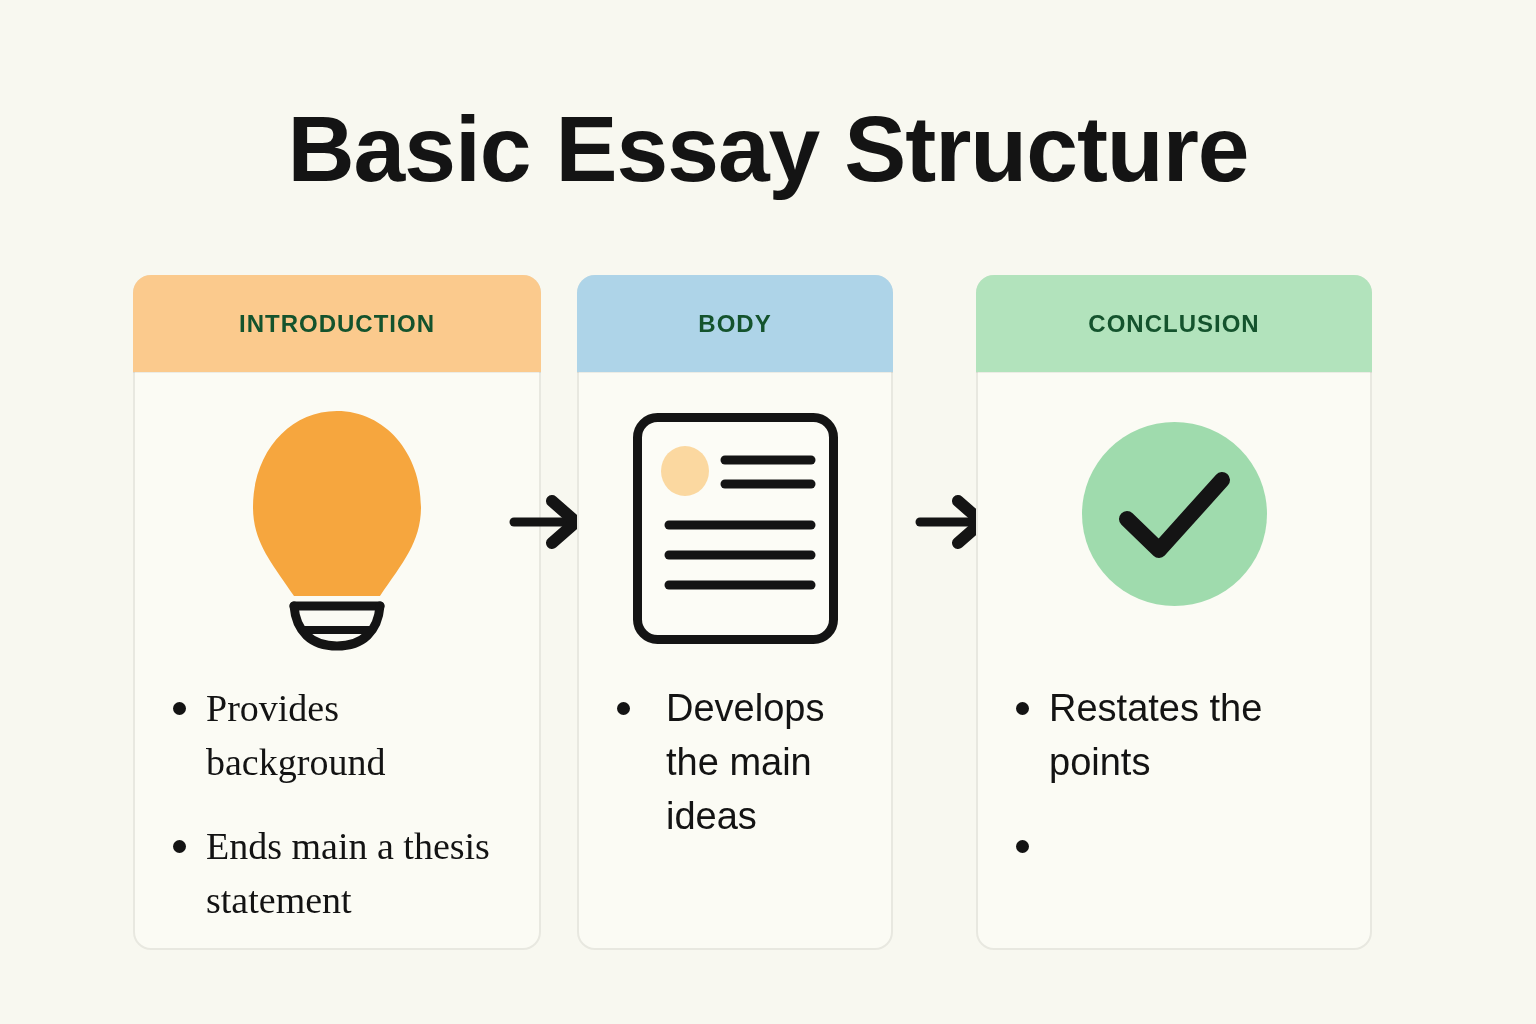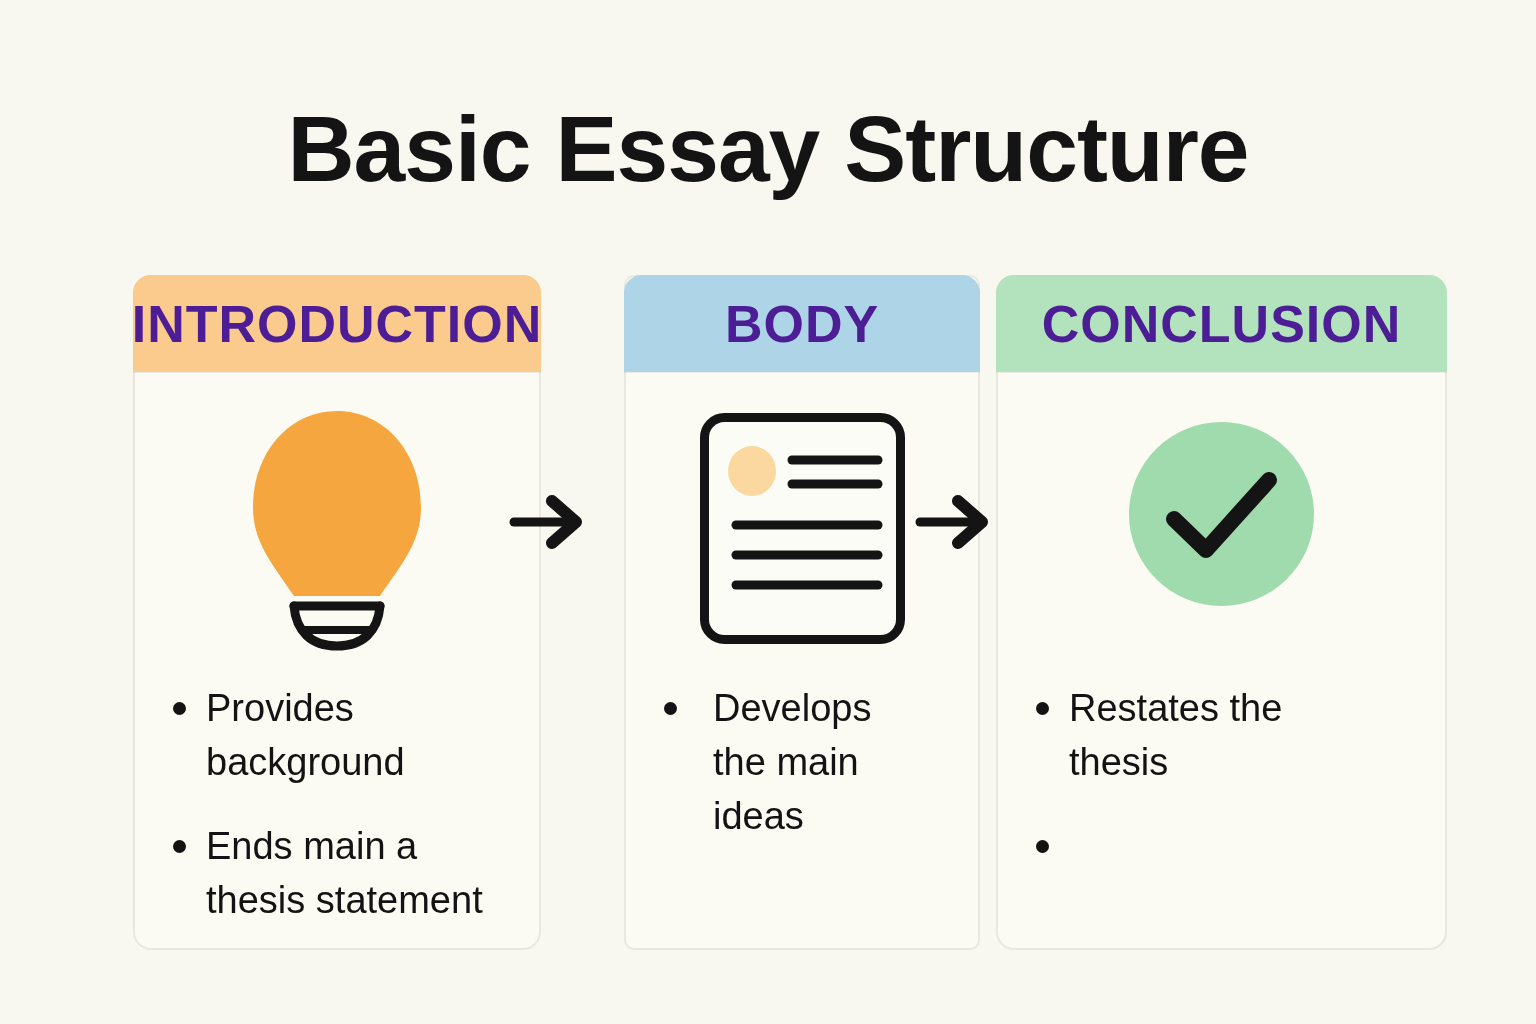"INTRODUCTION" .card-header { color: #4c1d95 -> #14532d; font-size: 52px -> 24px }
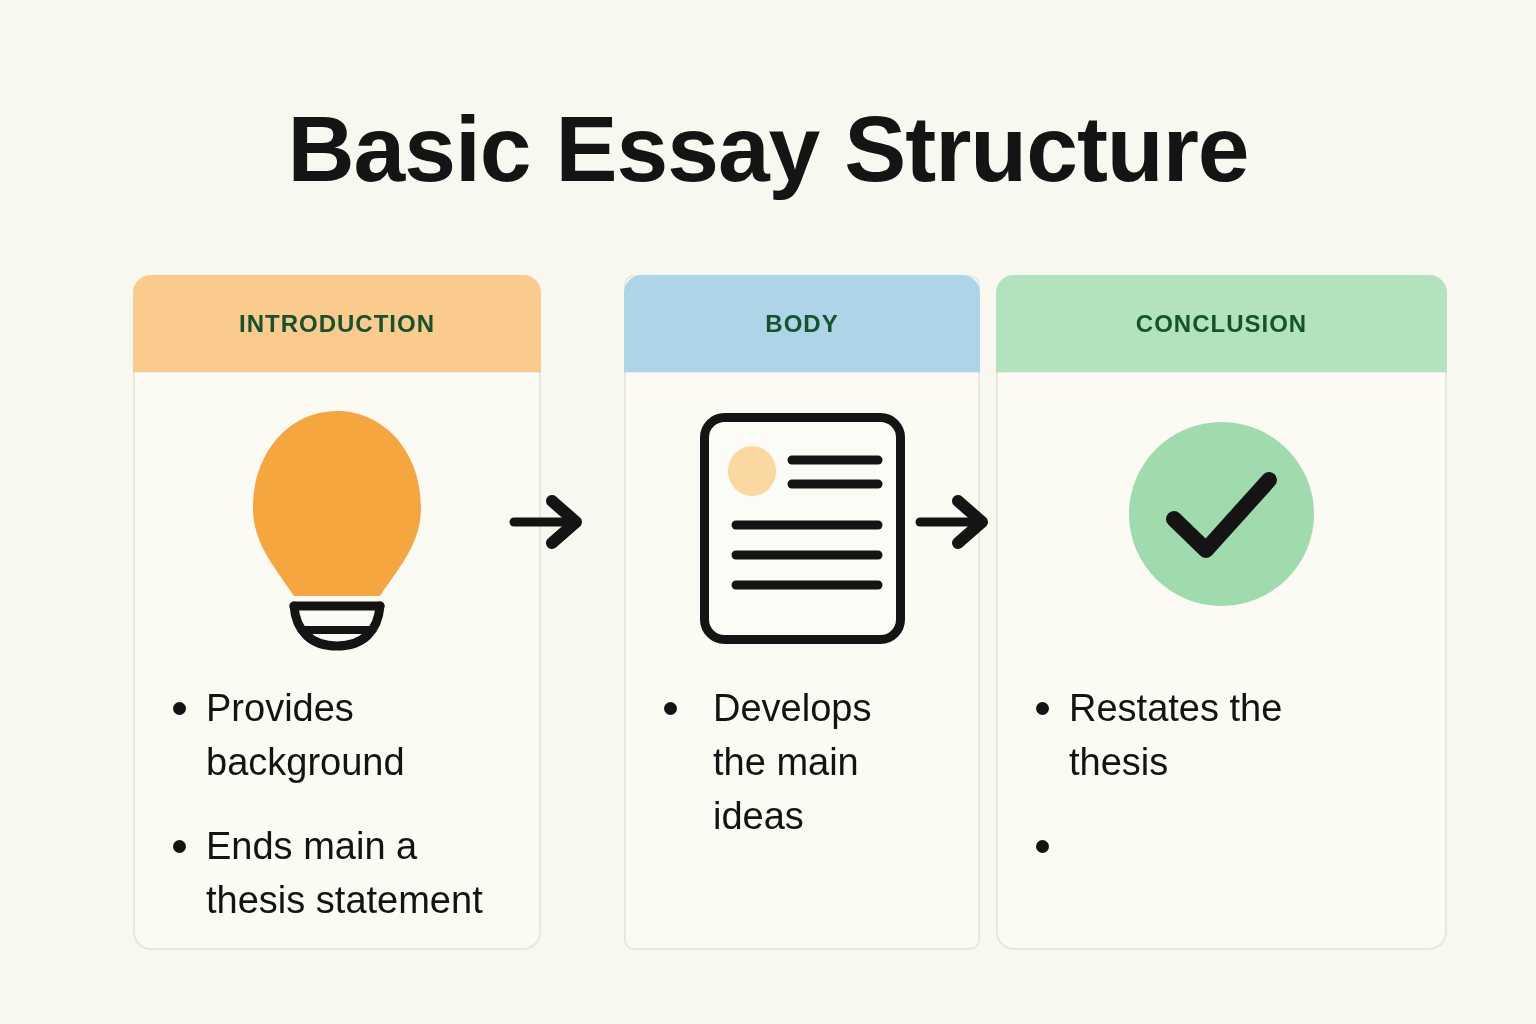"BODY" .card--body { border-radius: 10px -> none; left: 624px -> 577px; width: 356px -> 316px }
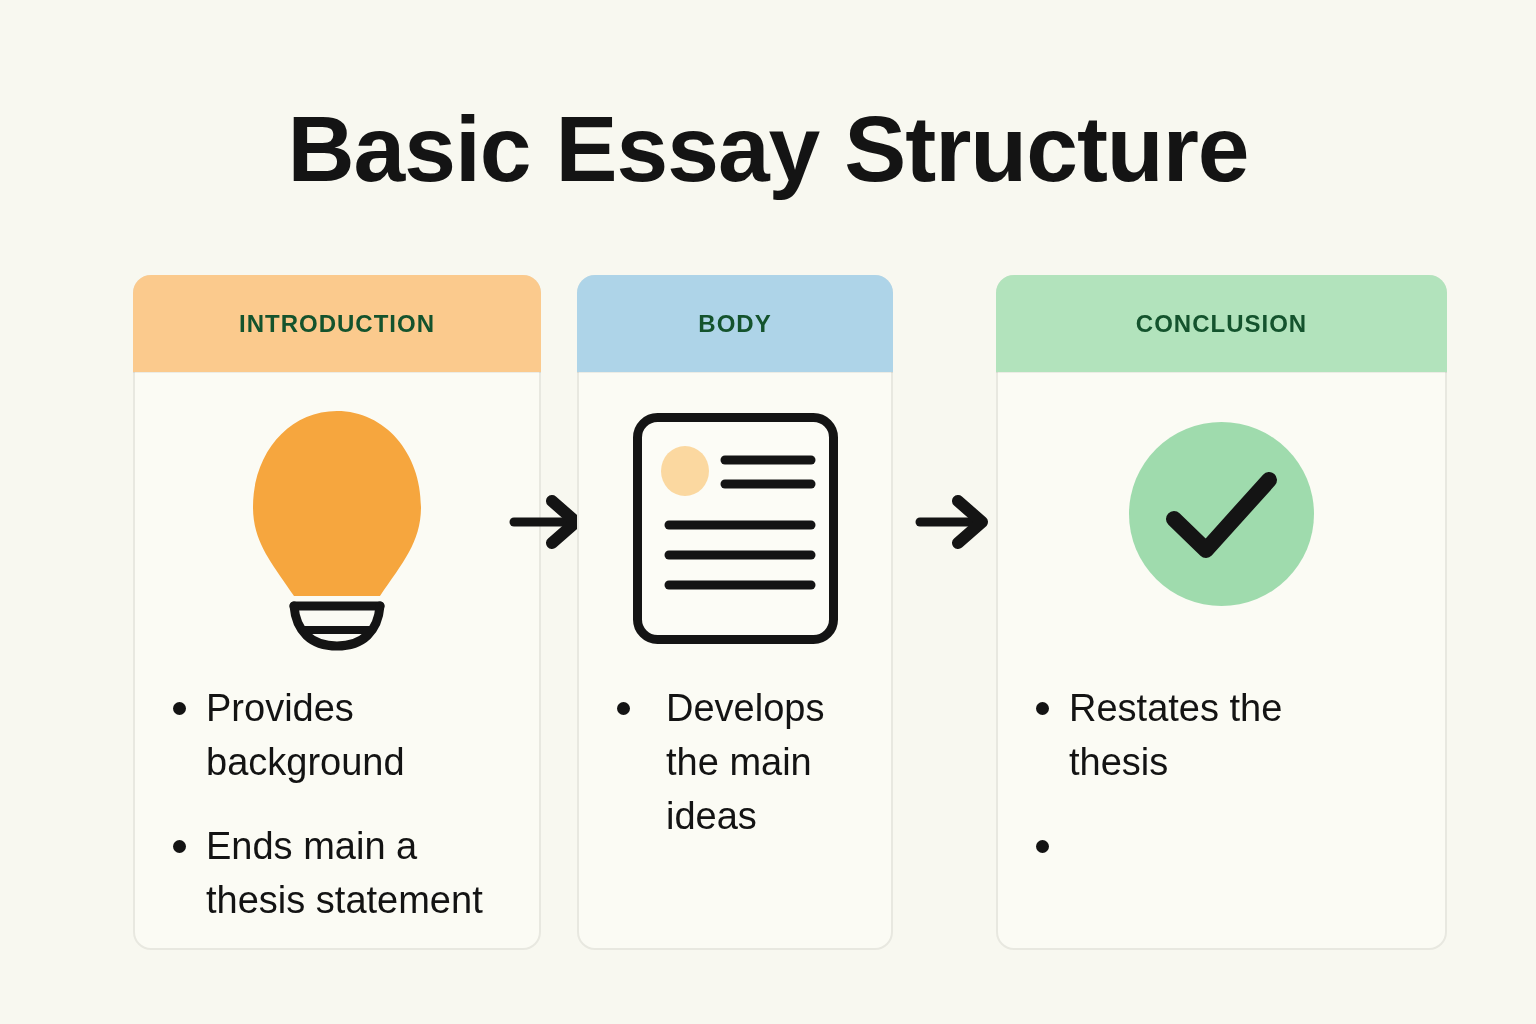"CONCLUSION" .card--conclusion { left: 996px -> 976px; width: 451px -> 396px }
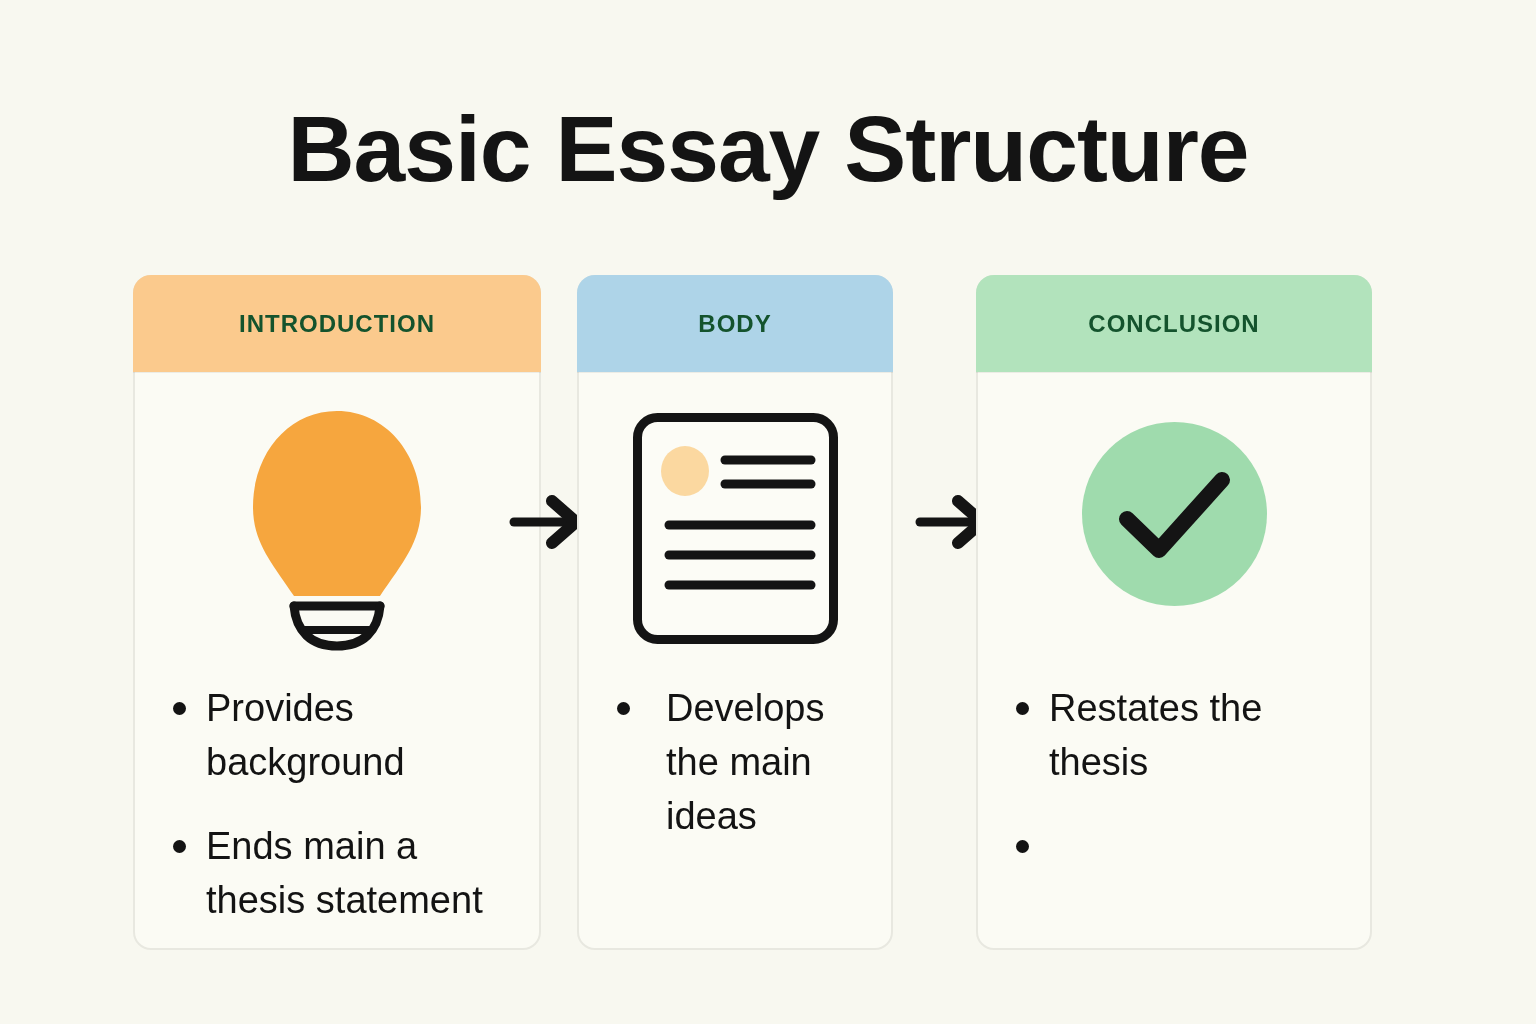"Provides background" .card--intro .bullet-text { font-family: none -> Liberation Serif, serif }
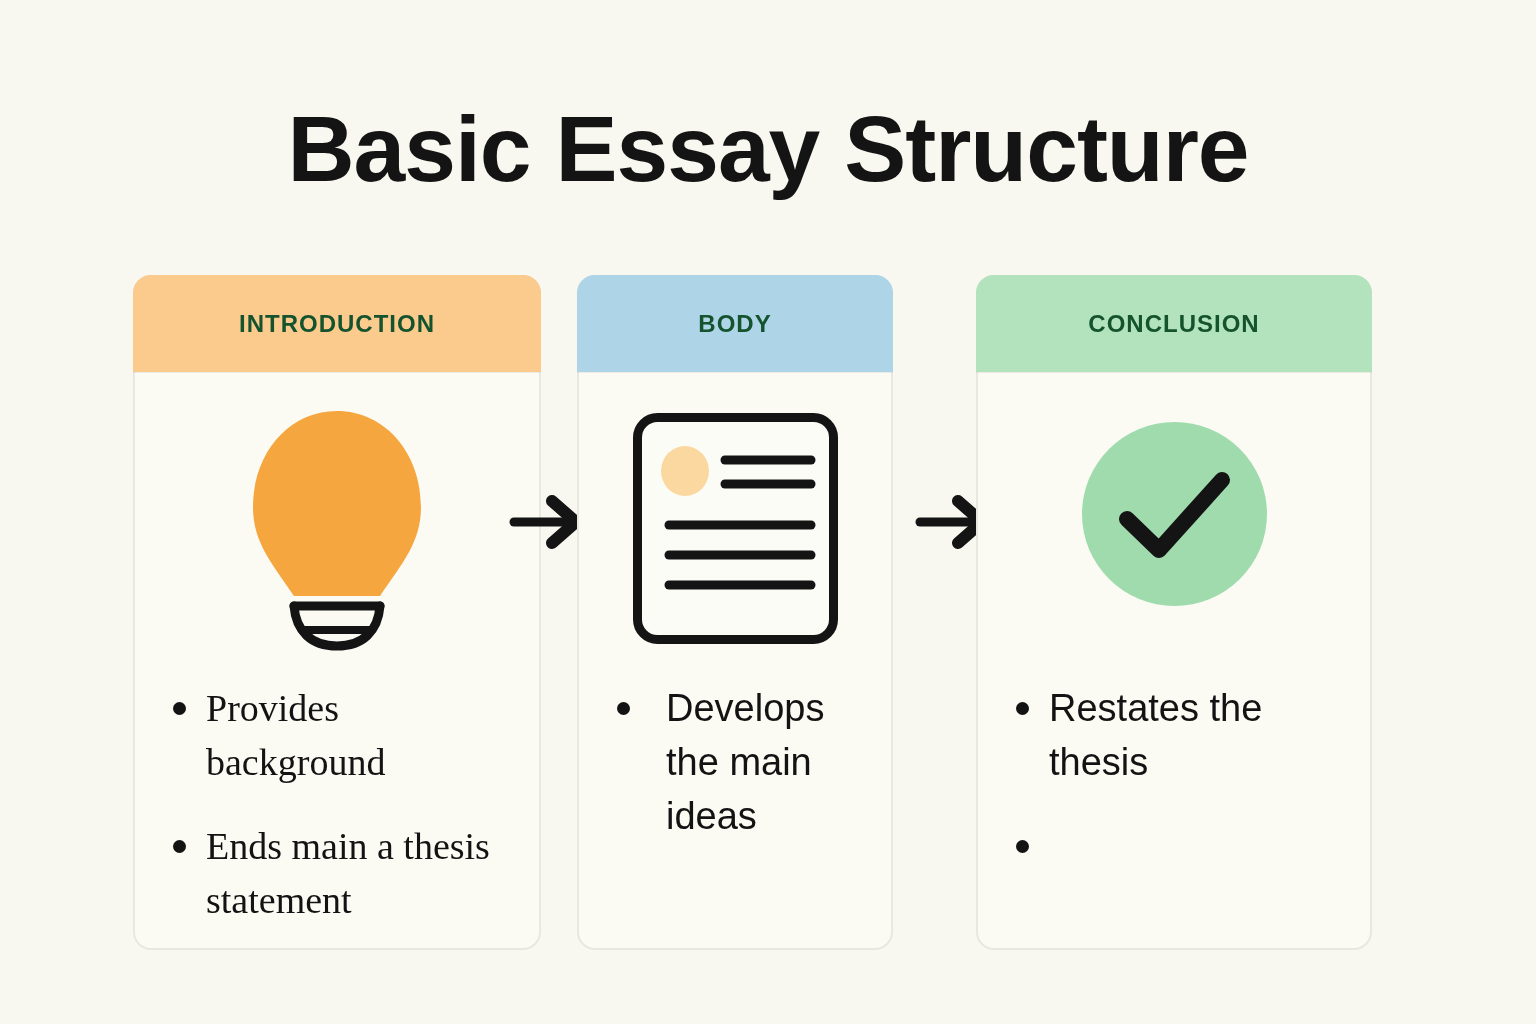"Restates the thesis" span.bullet-text { text: thesis -> points }
